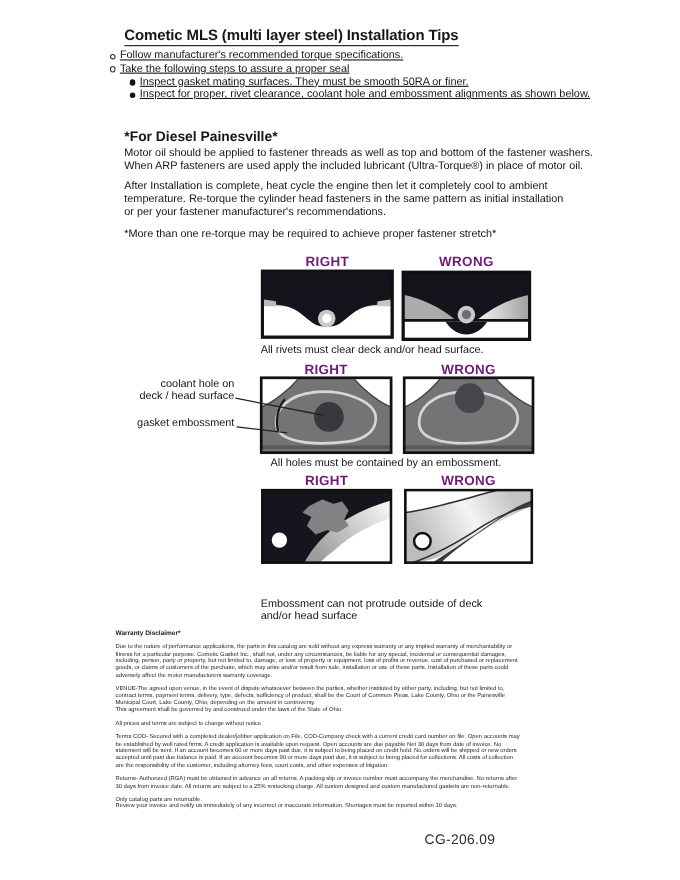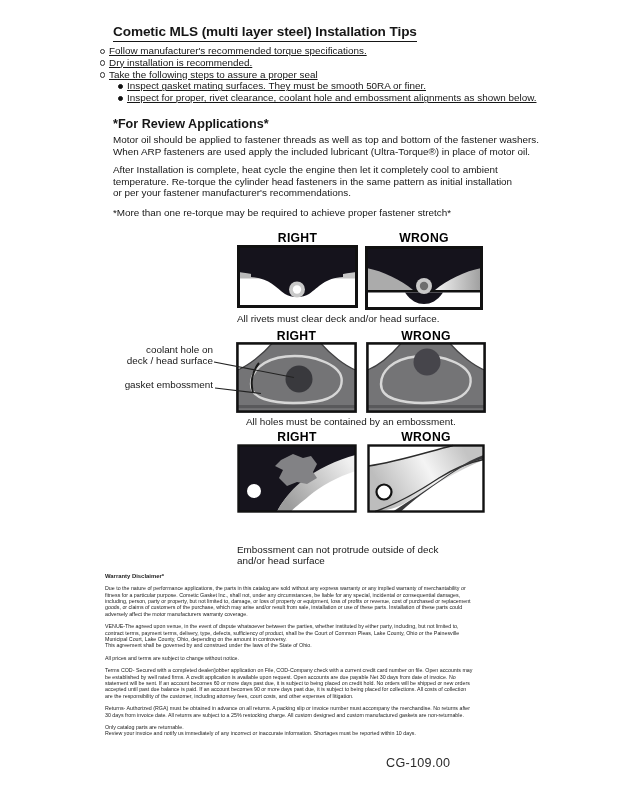"Dry installation is recommended." div.tip { html: <div><span>Dry installation is recommended.</span></div> -> none }
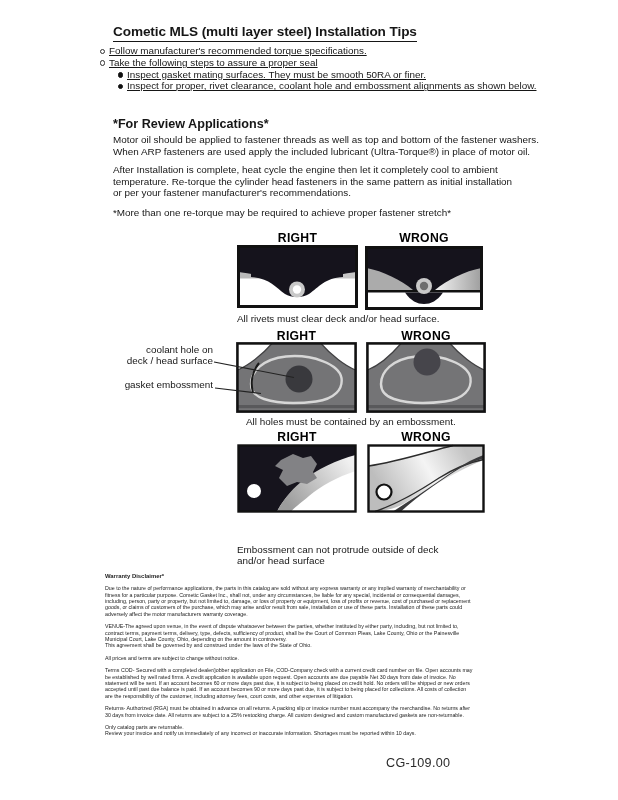"*For Review Applications*" div.abs { text: Review Applications -> Diesel Painesville }
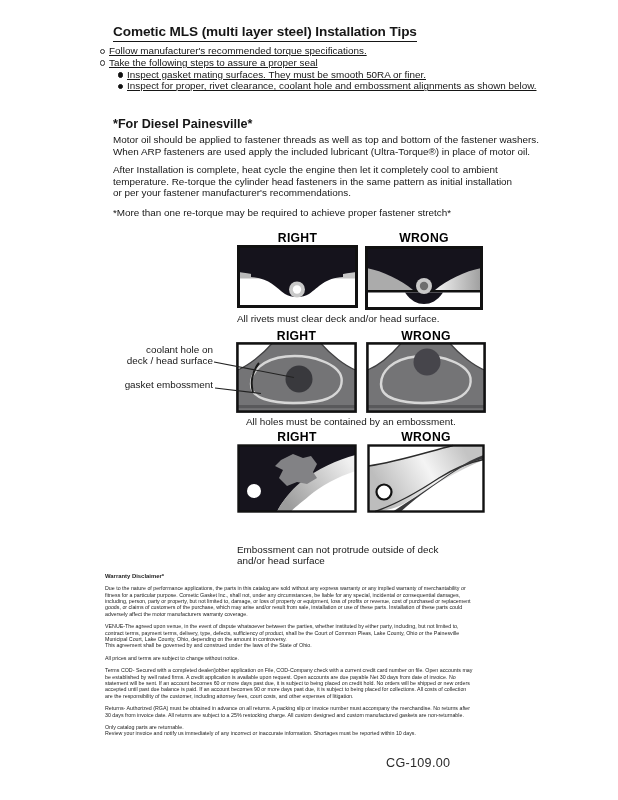"RIGHT" .dlabel { color: #000000 -> #701a75 }
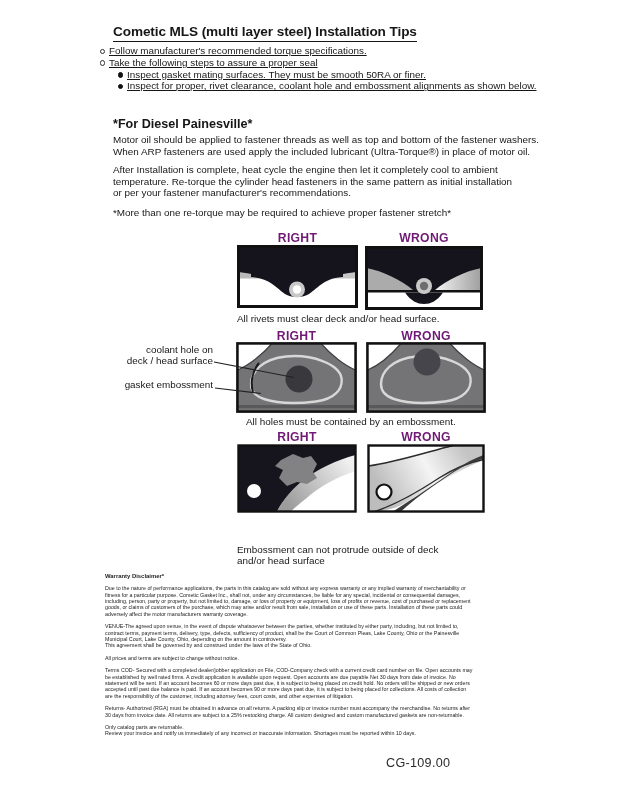"CG-109.00" div.abs { text: CG-109.00 -> CG-206.09 }
